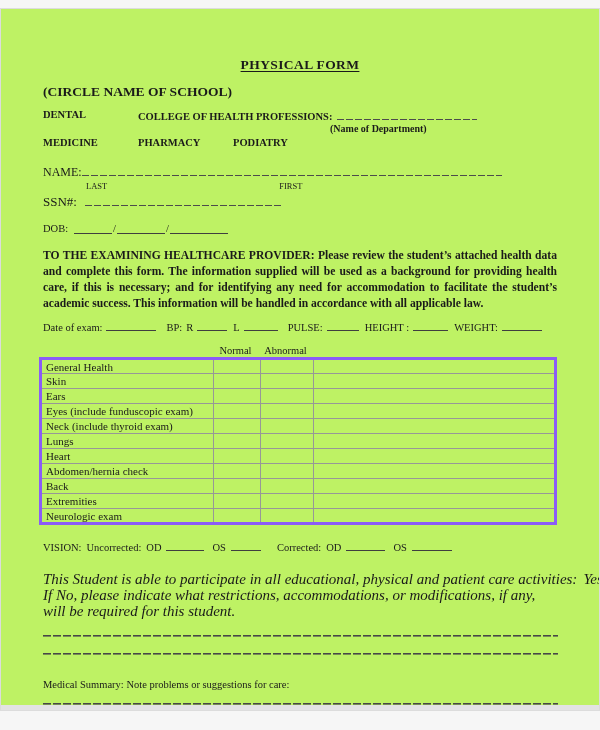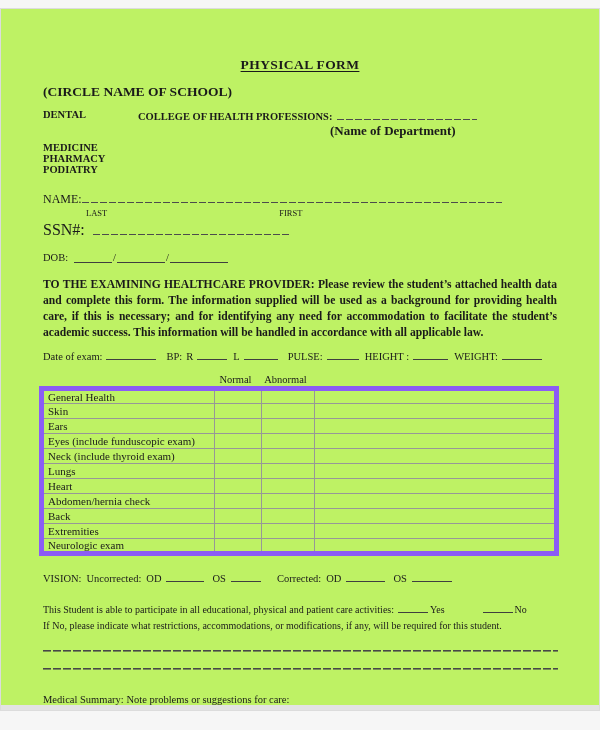"(Name of Department)" .cg-caption { font-size: 13px -> 10px }
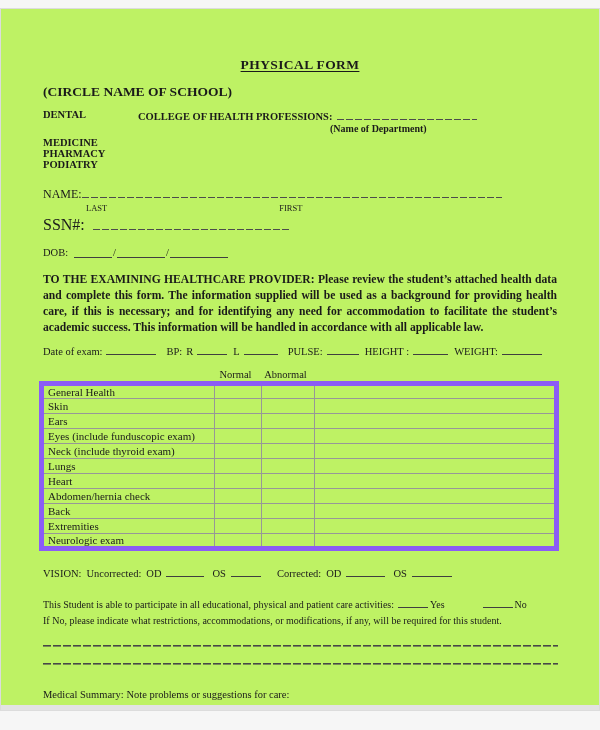"MEDICINE" .school-row2 { flex-direction: column -> none }
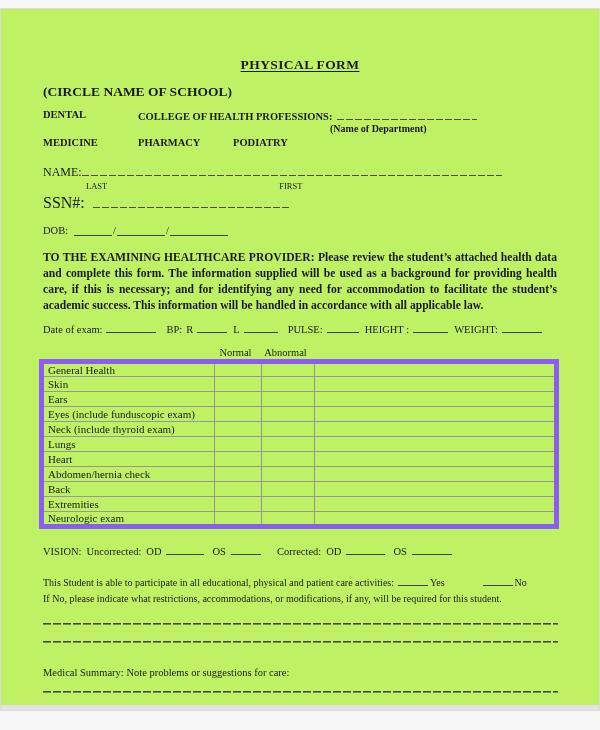"SSN#:" .ssn-row { font-size: 16px -> 13px }
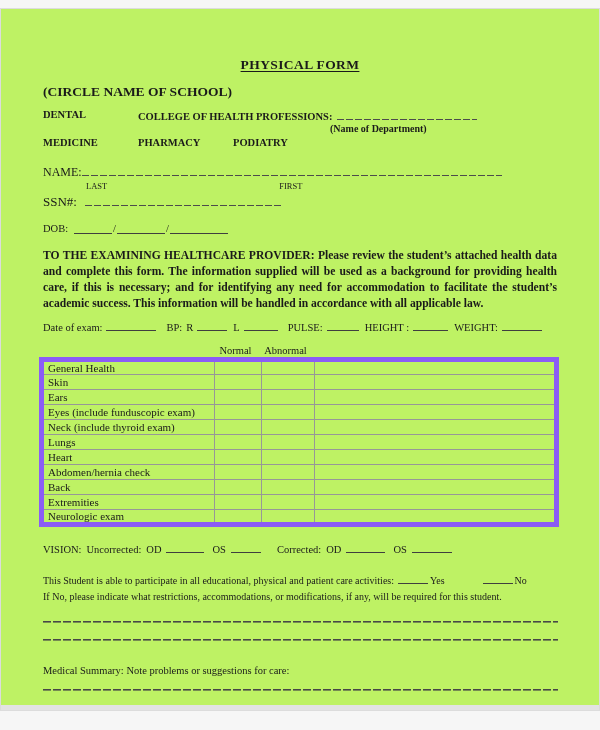"General Health" table.exam { border: 5px solid #8b5cf6 -> 3px solid #8b5cf6 }
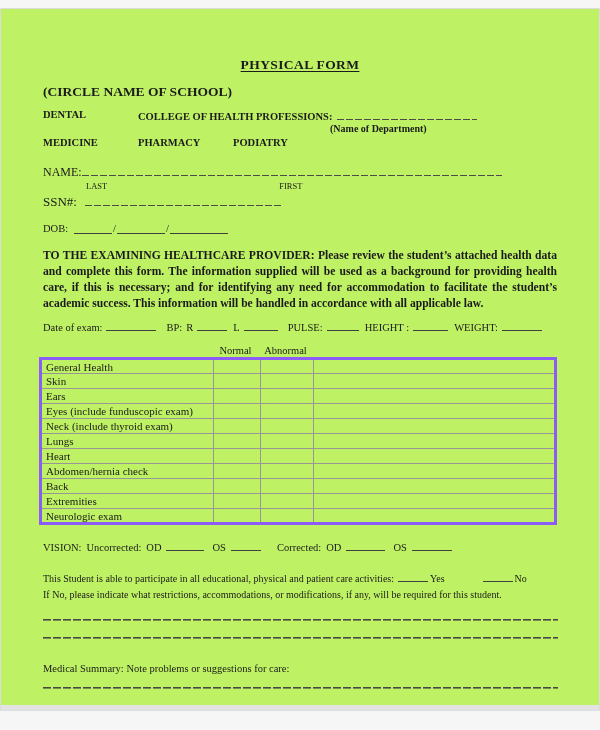"This Student is able to" .participate { font-size: 10px -> 15px; font-style: none -> italic }
